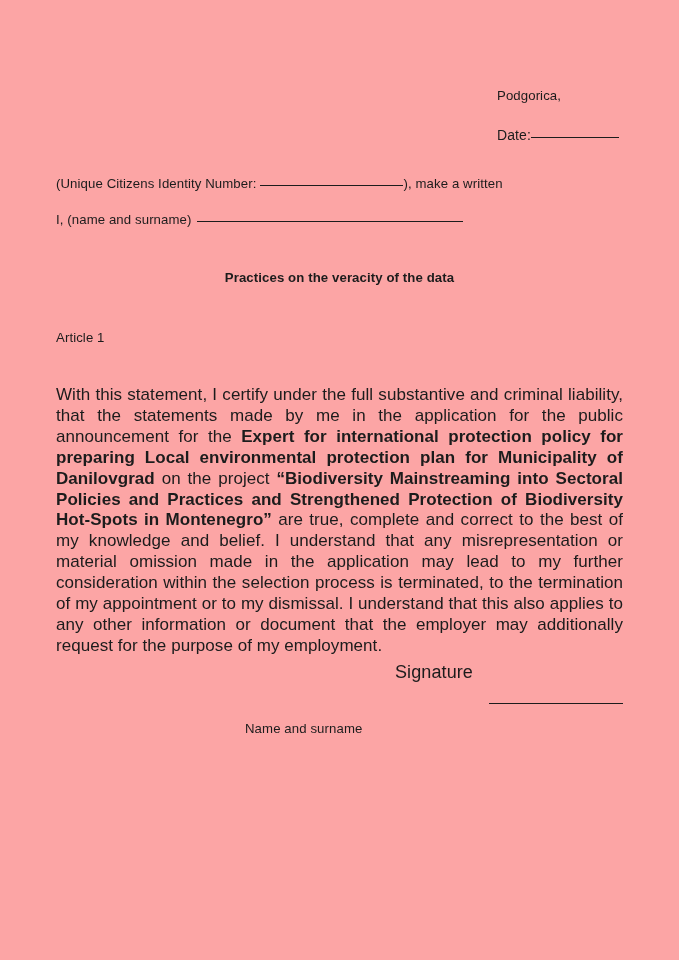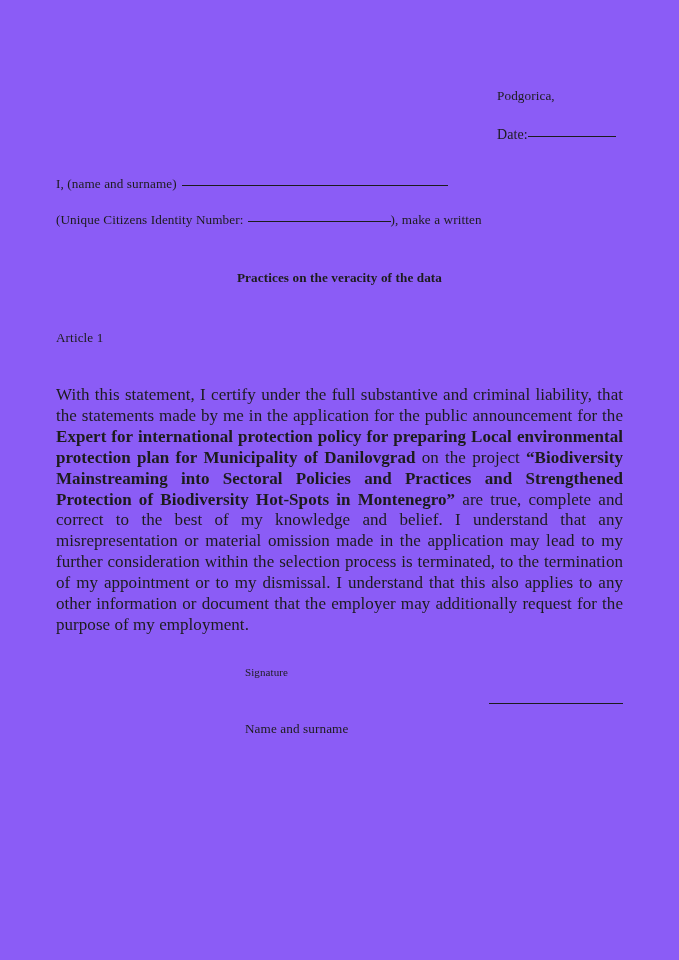"Podgorica," .page { background: #8b5cf6 -> #fca5a5; font-family: Liberation Serif, serif -> none }
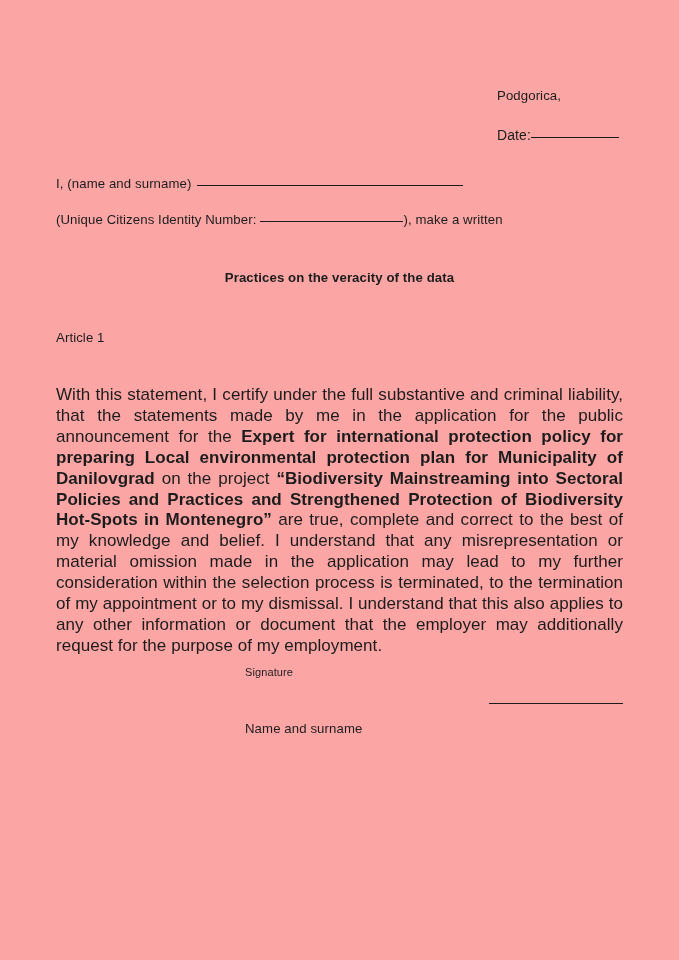"I, (name and surname)" div.row { order: before "(Unique Citizens Identity Number: )," -> after "(Unique Citizens Identity Number: )," }
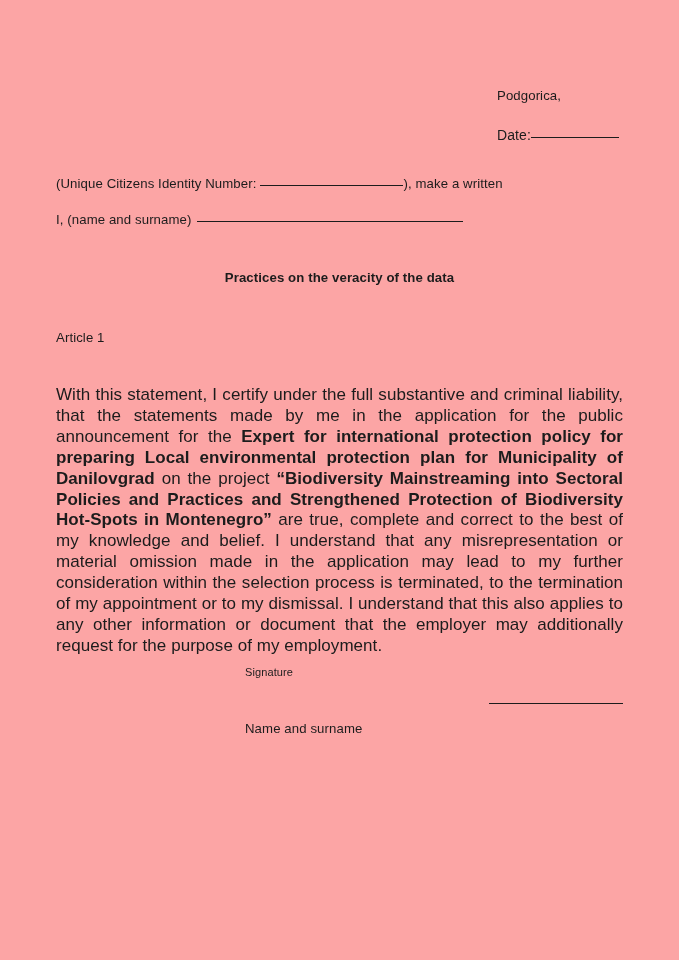"Signature" .sig-label { font-size: 11px -> 18px; text-align: left -> center }
